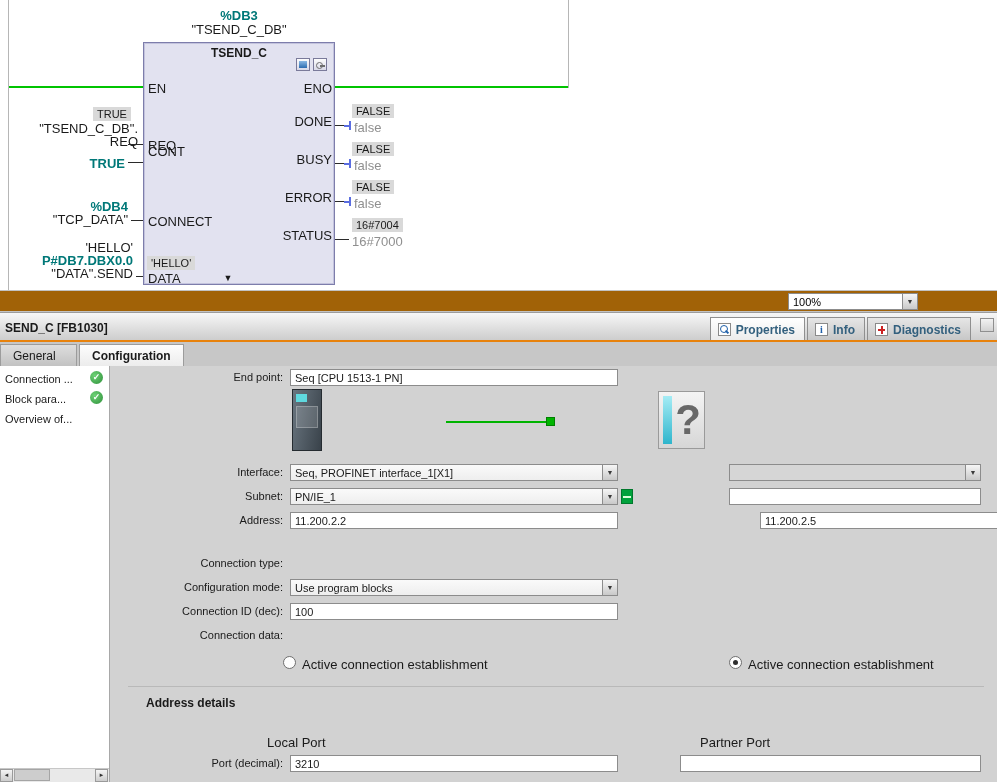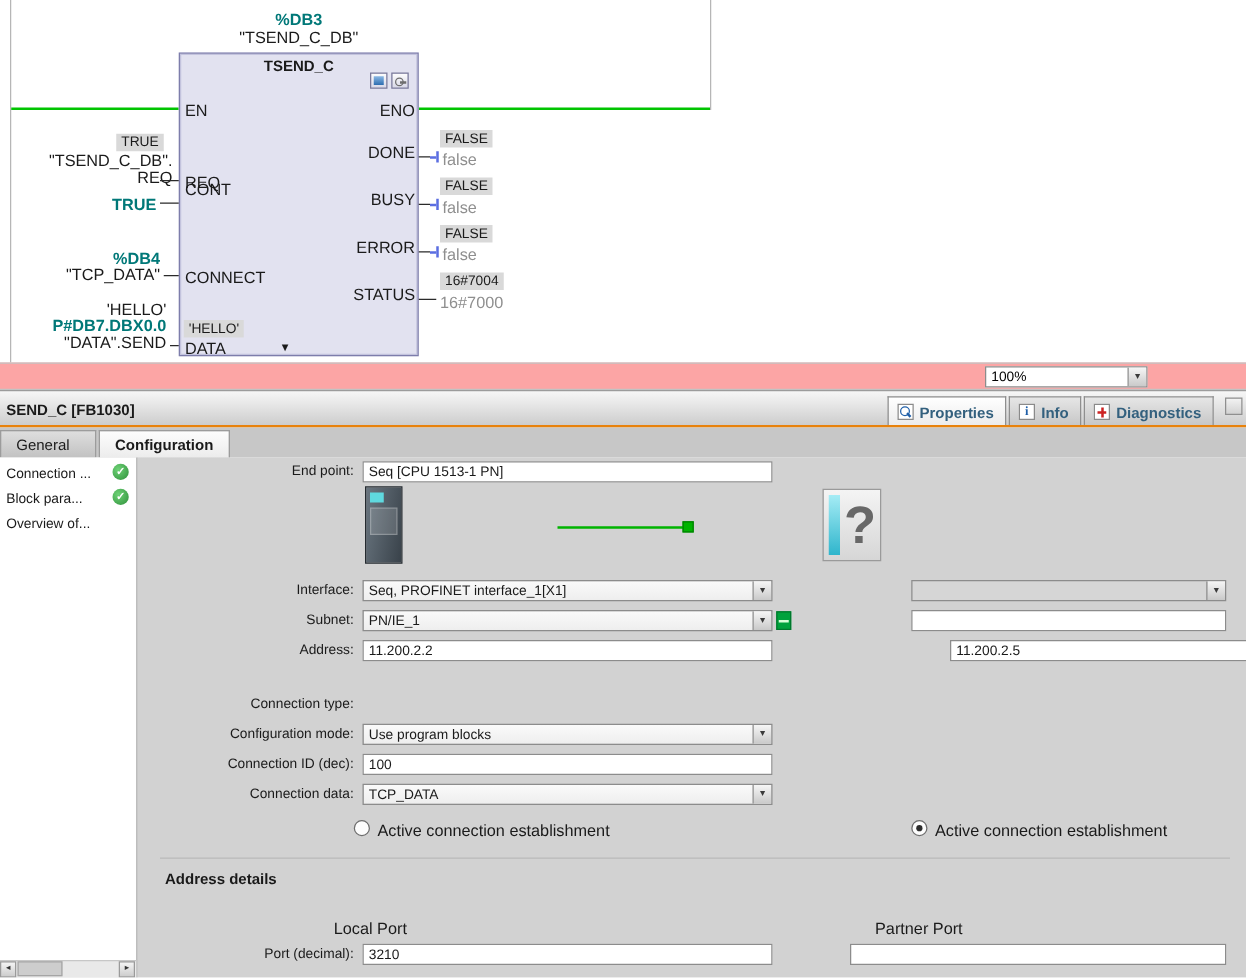"100%" #zoombar { background: #fca5a5 -> #a16207 }
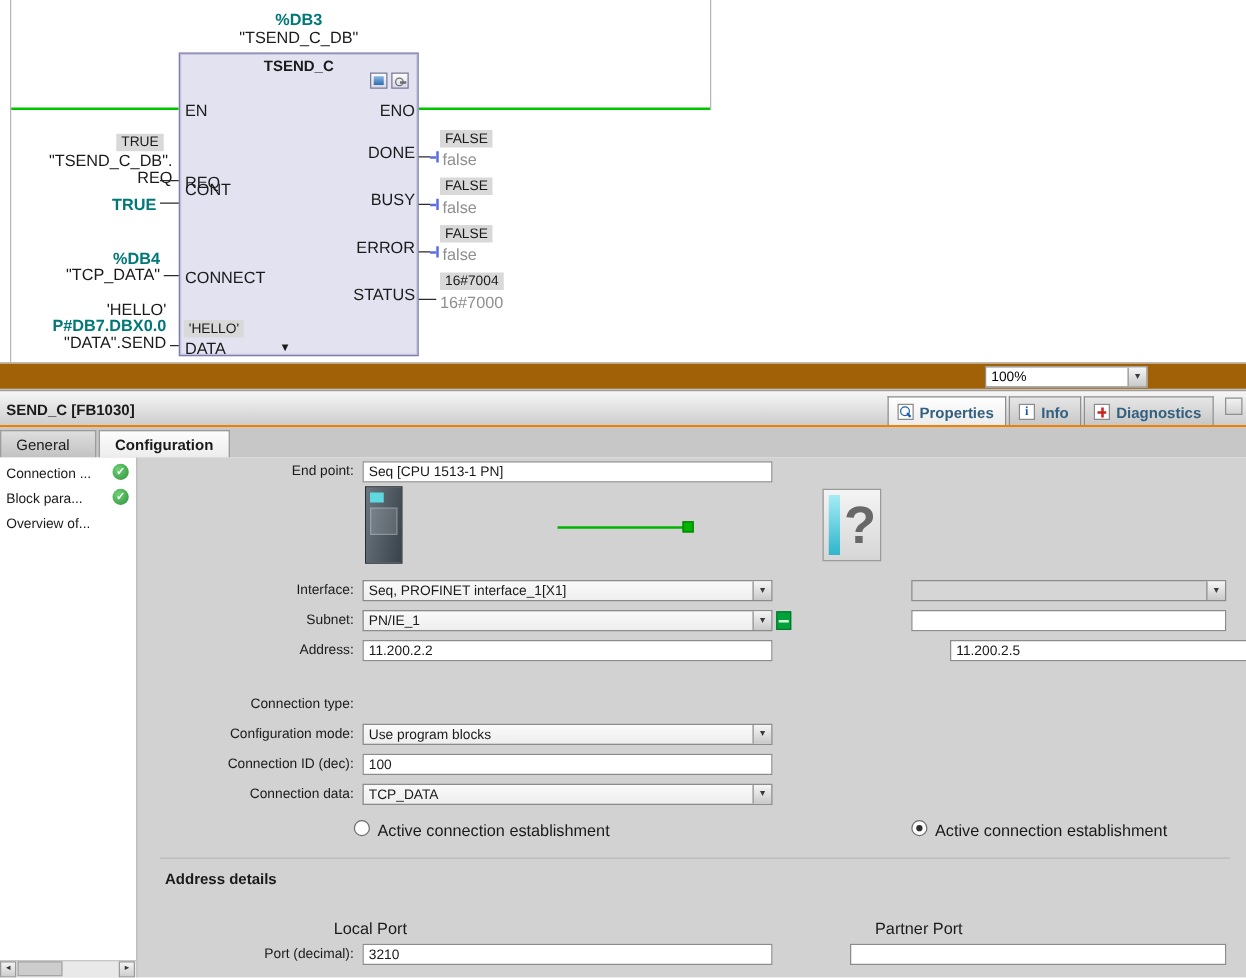"TCP_DATA" div.tfield { html: <div> <span>TCP_DATA</span> <span>▼</span> </div> -> none }
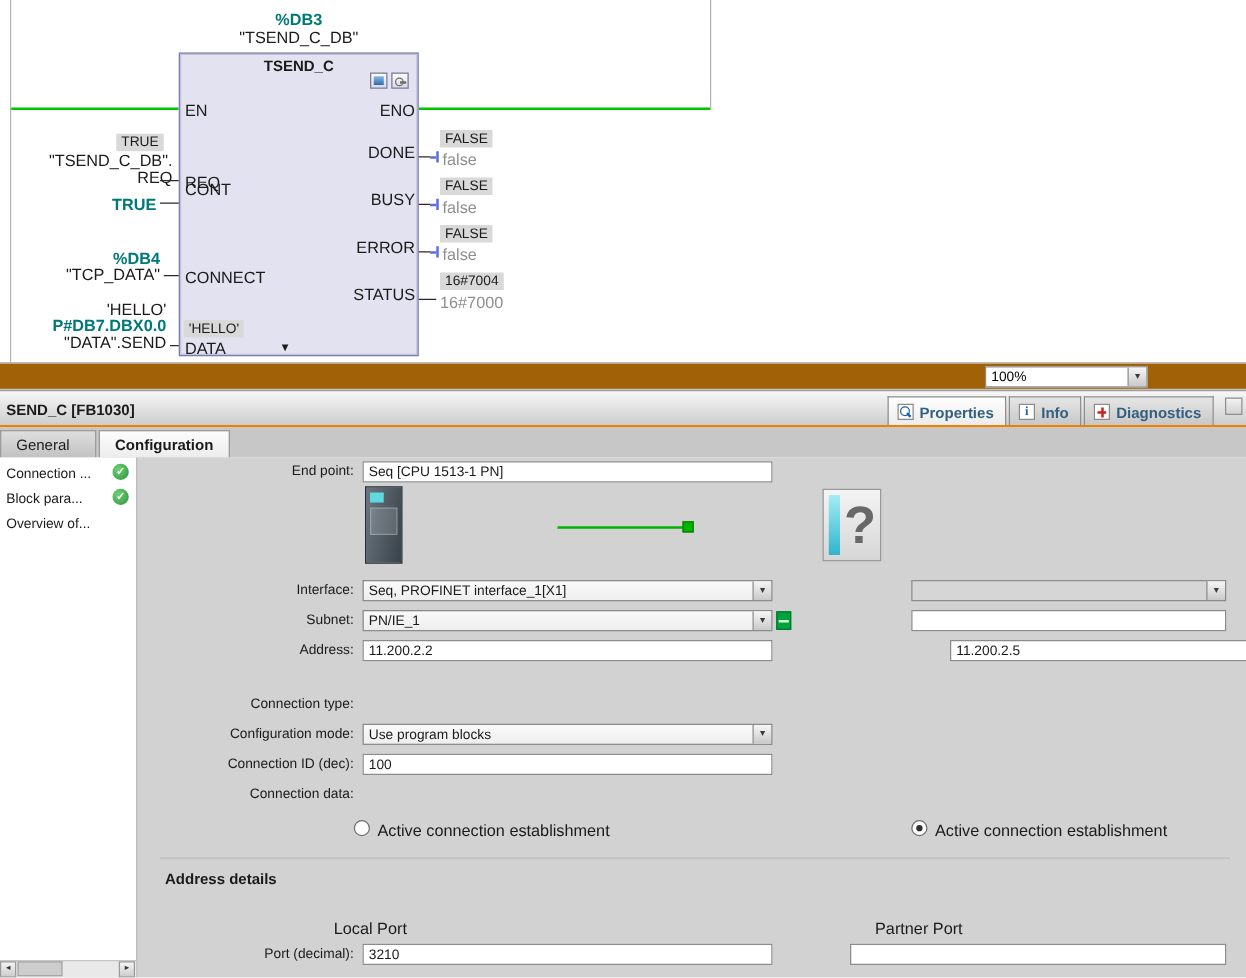"Address details" div.t { left: 132px -> 146px }
